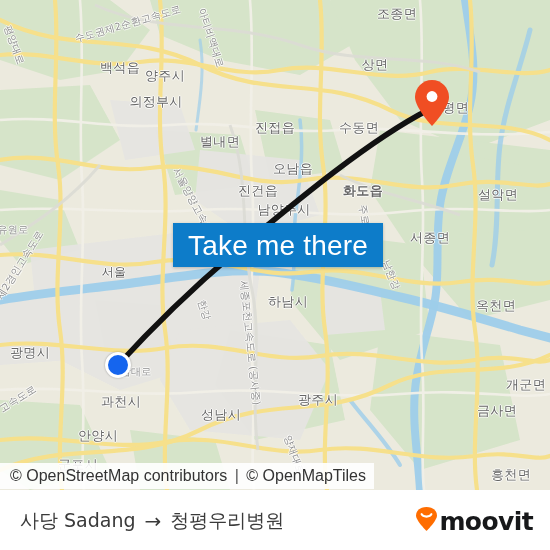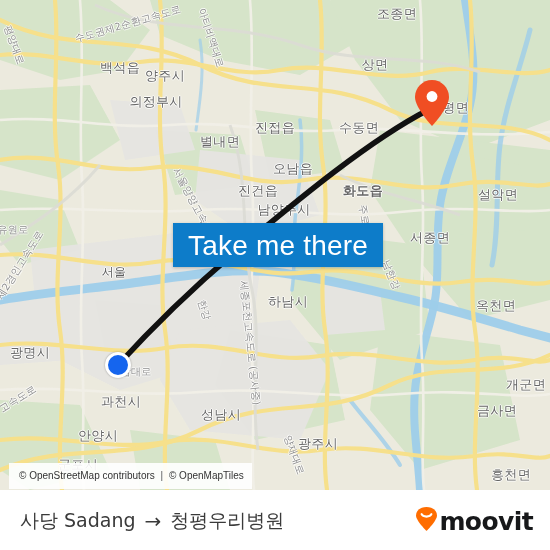"광주시" div.map-label { margin-top: 44px -> none }
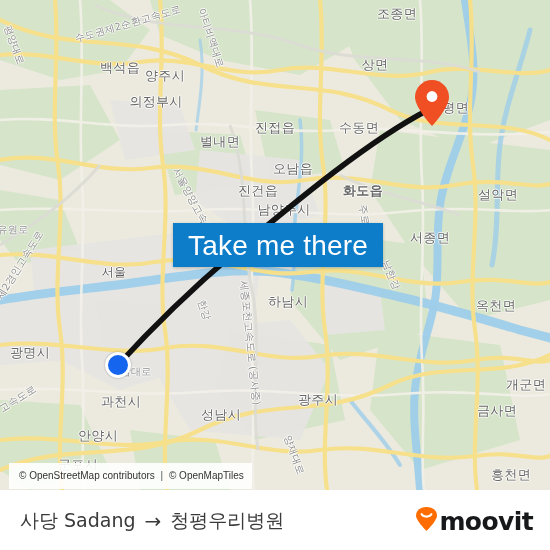"© OpenStreetMap contributors | ©" #attribution { font-size: 10px -> 16px; left: 9px -> 0 }
